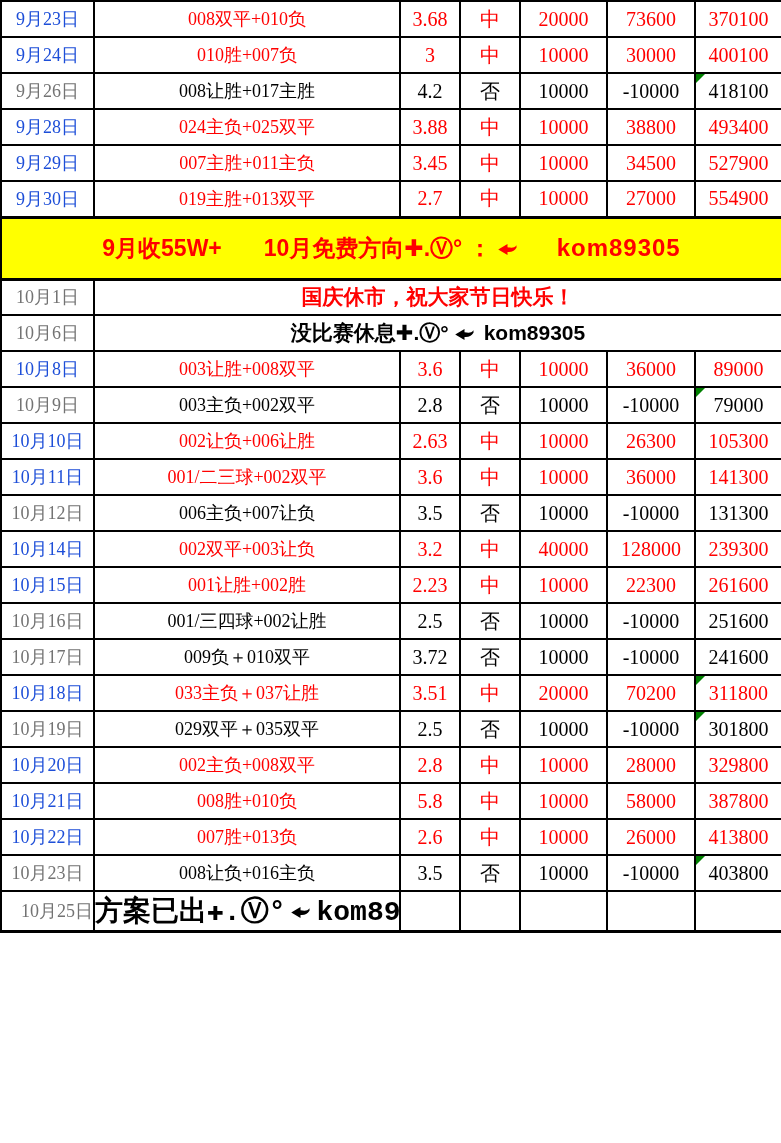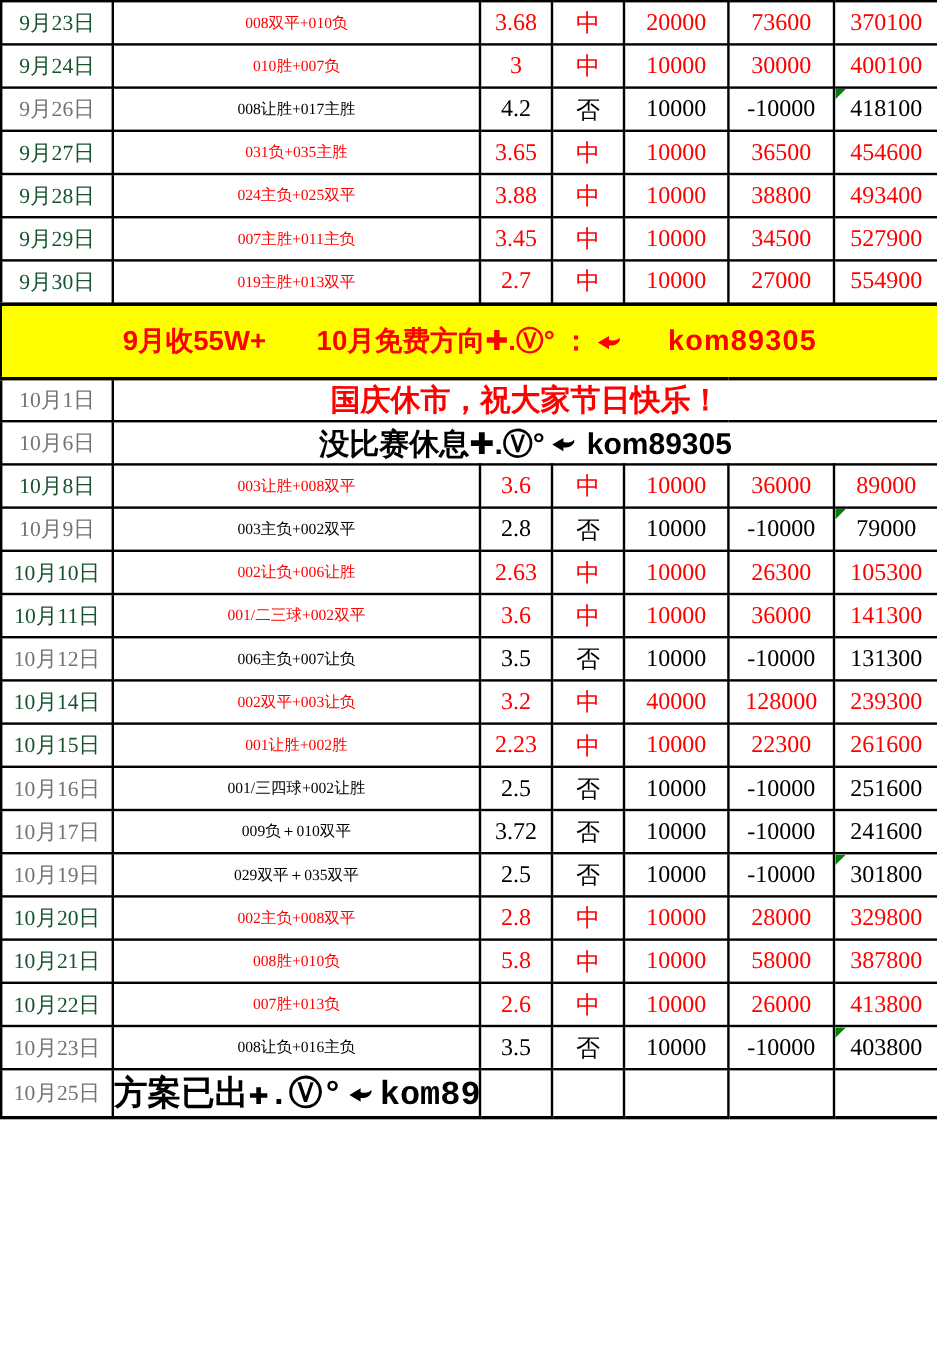"9月23日" tr.win td.date-cell { color: #14532d -> #1d4ed8 }
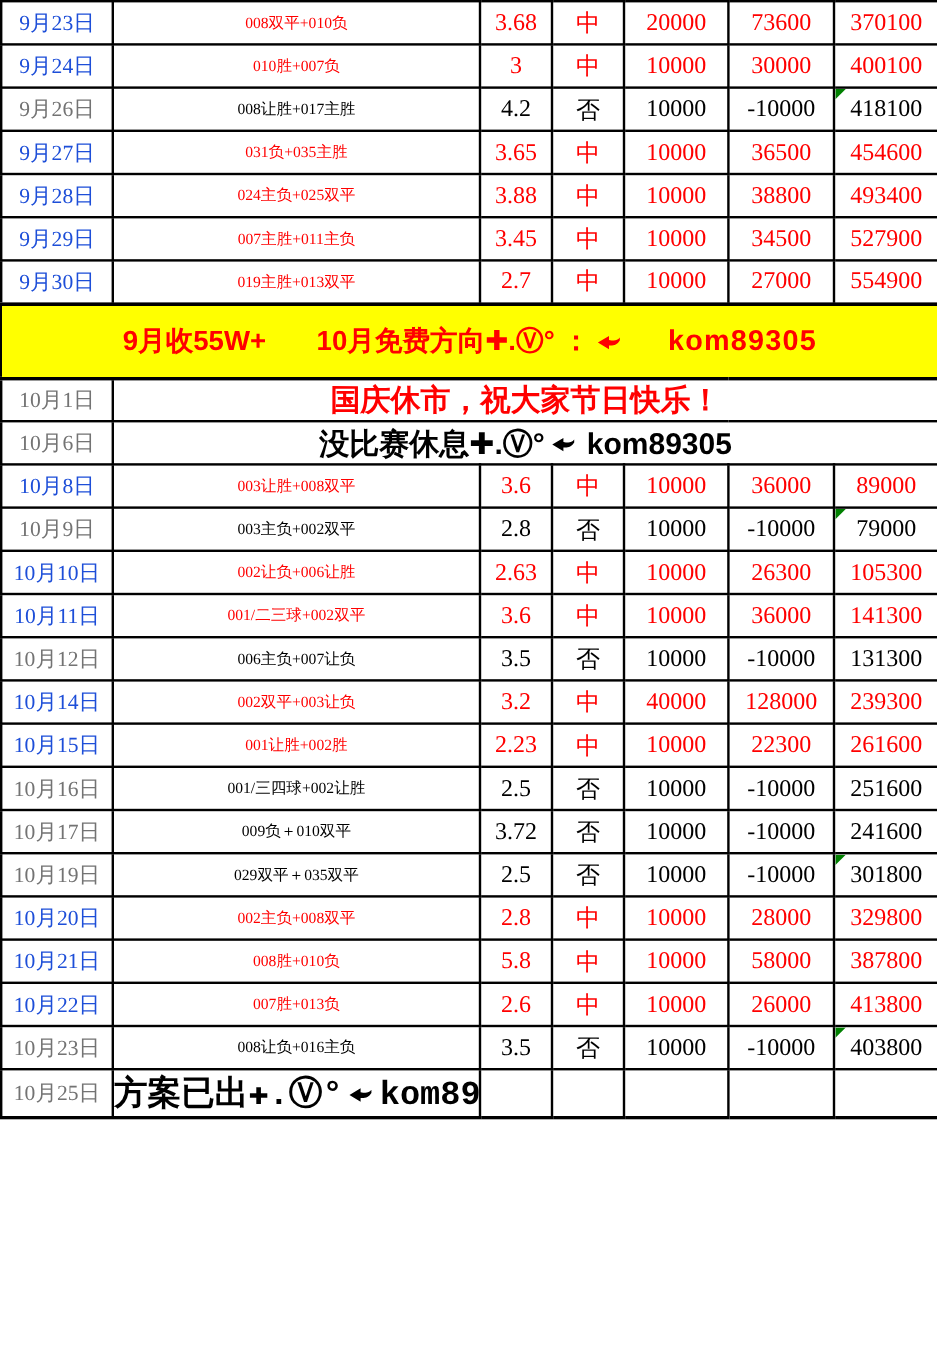"008双平+010负" td.pick-cell { font-size: 13px -> 18px }
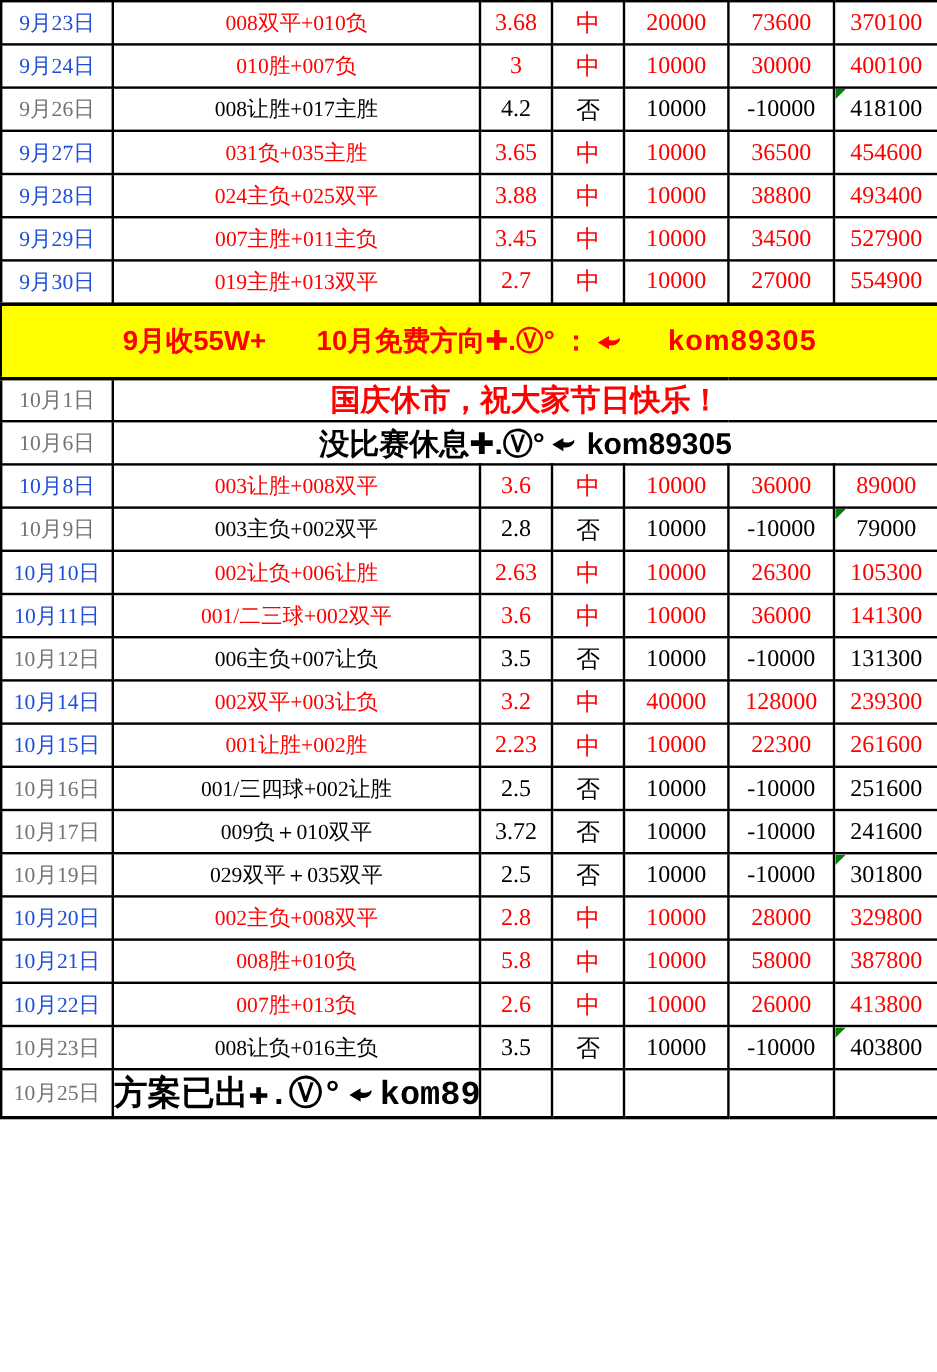"9月27日" tr.win { html: <tr> <td><span>9月27日</span></td> <td><span>031负+035主胜</span></td> <td><span>3.65</span></td> <td><span>中</span></td> <td><span>10000</span></td> <td><span>36500</span></td> <td><span>454600</span></td> </tr> -> none }
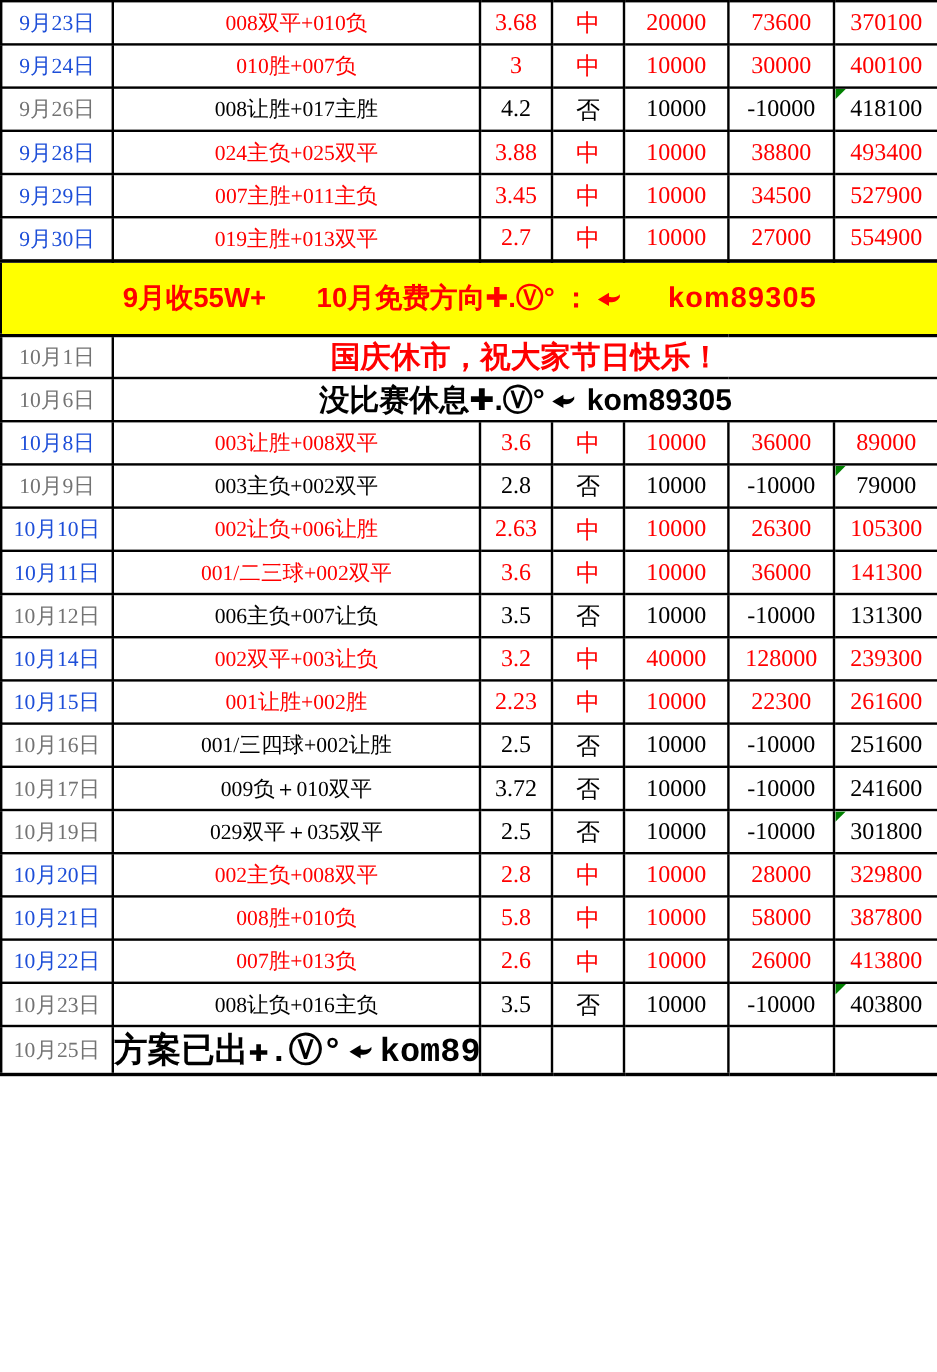"国庆休市，祝大家节日快乐！" td.notice-cell { font-size: 25px -> 21px }
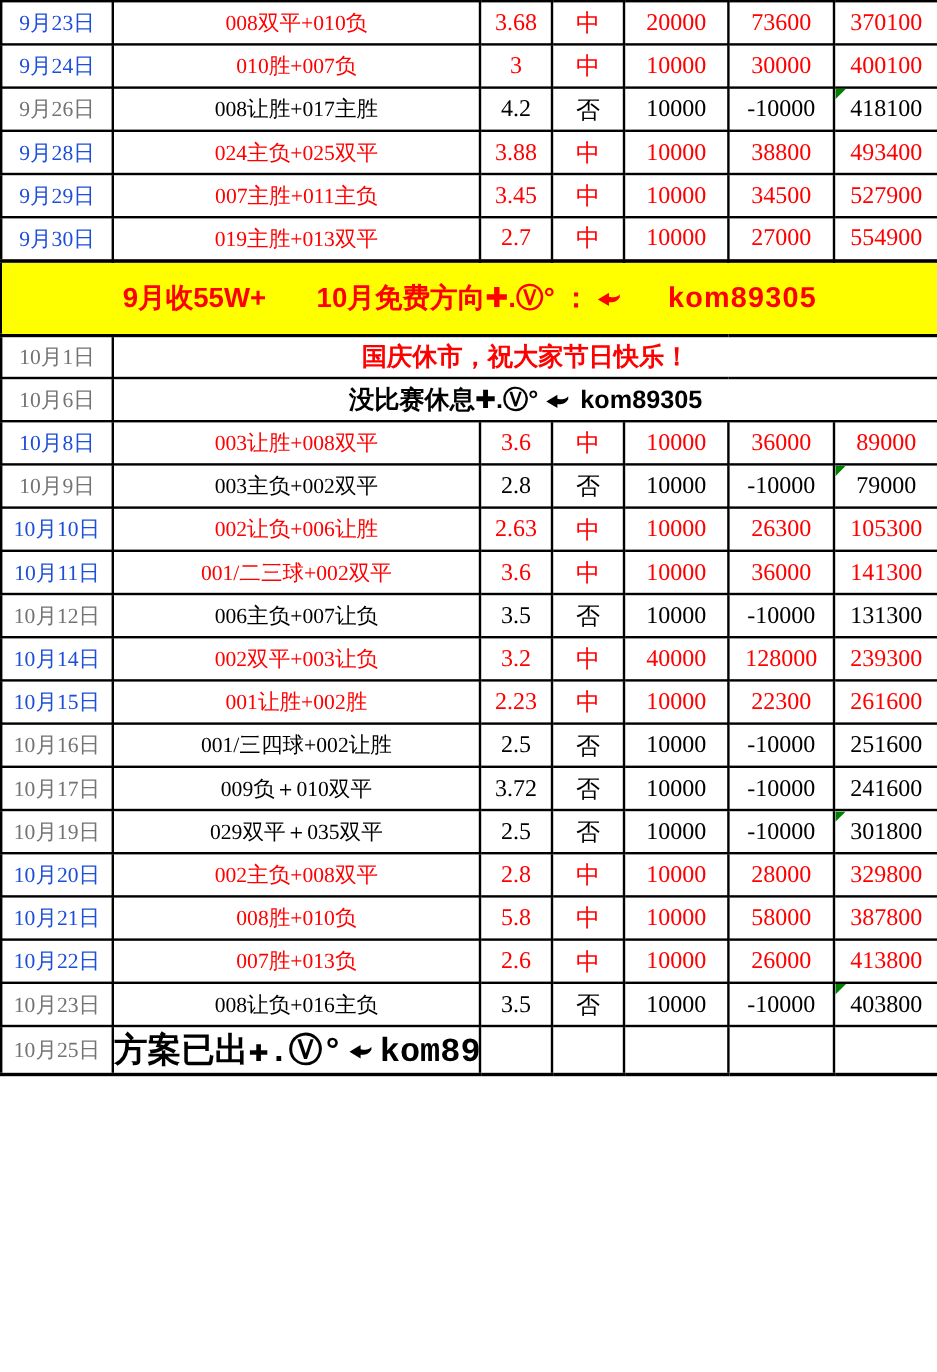"10月18日" tr.win { html: none -> <tr> <td><span>10月18日</span></td> <td><span>033主负＋037让胜</span></td> <td><span>3.51</span></td> <td><span>中</span></td> <td><span>20000</span></td> <td><span>70200</span></td> <td><span>311800</span><span></span></td> </tr> }
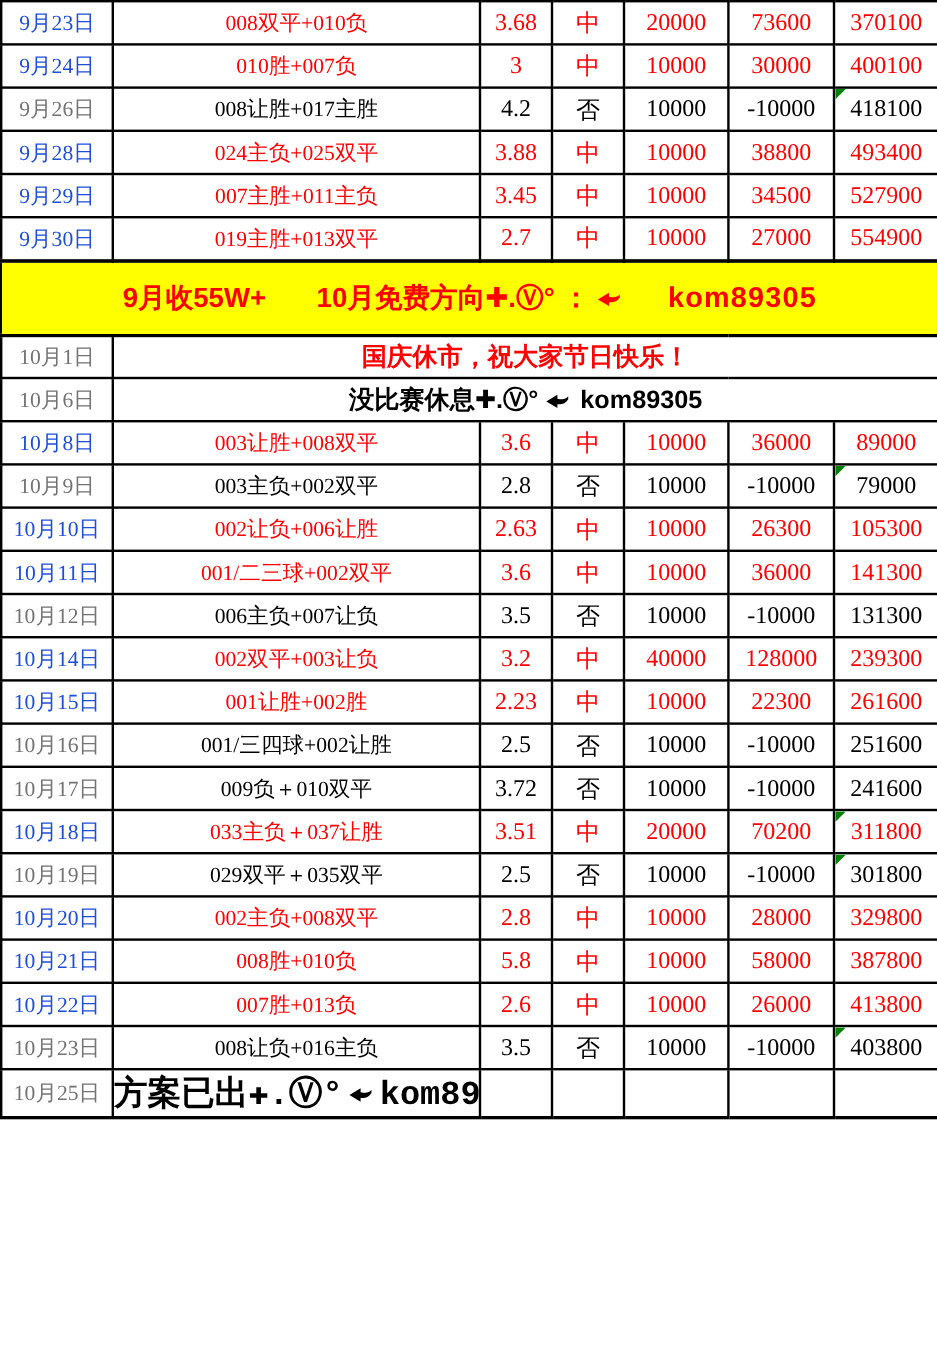"10月25日" tr:last-child td { text-align: none -> right }
